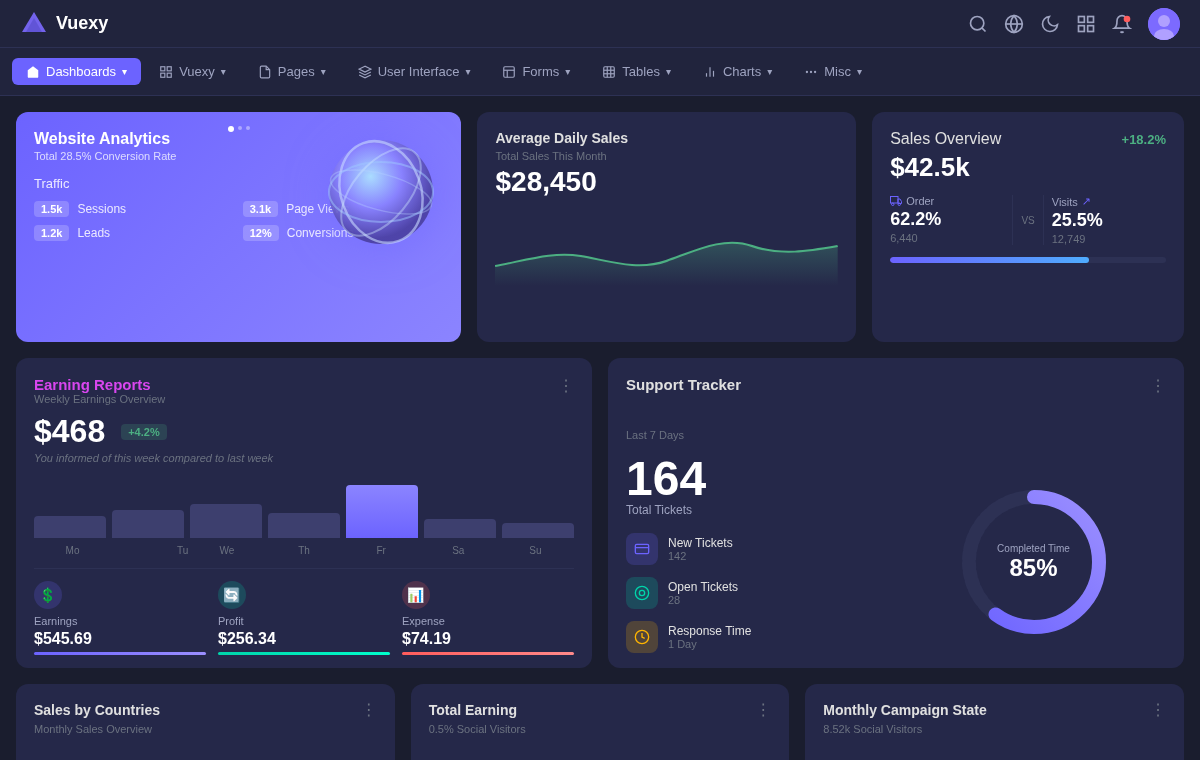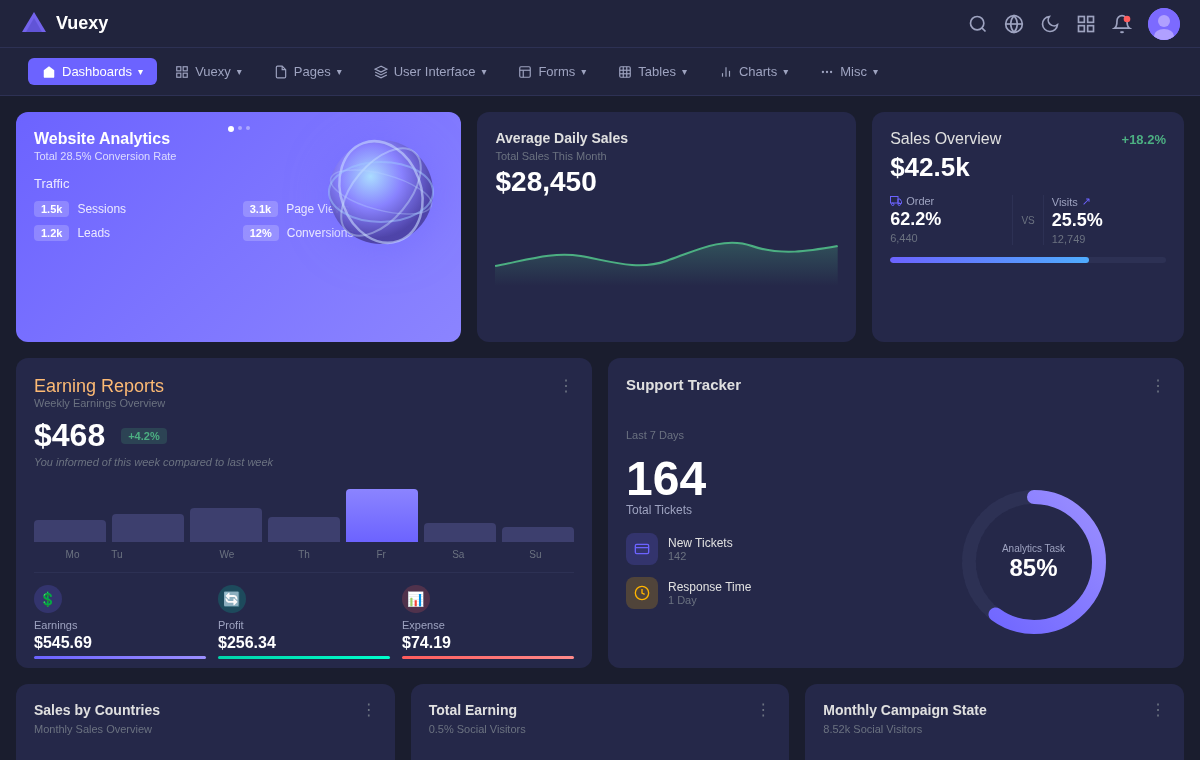"Dashboards" .menu-bar { padding: 0 28px -> 0 12px }
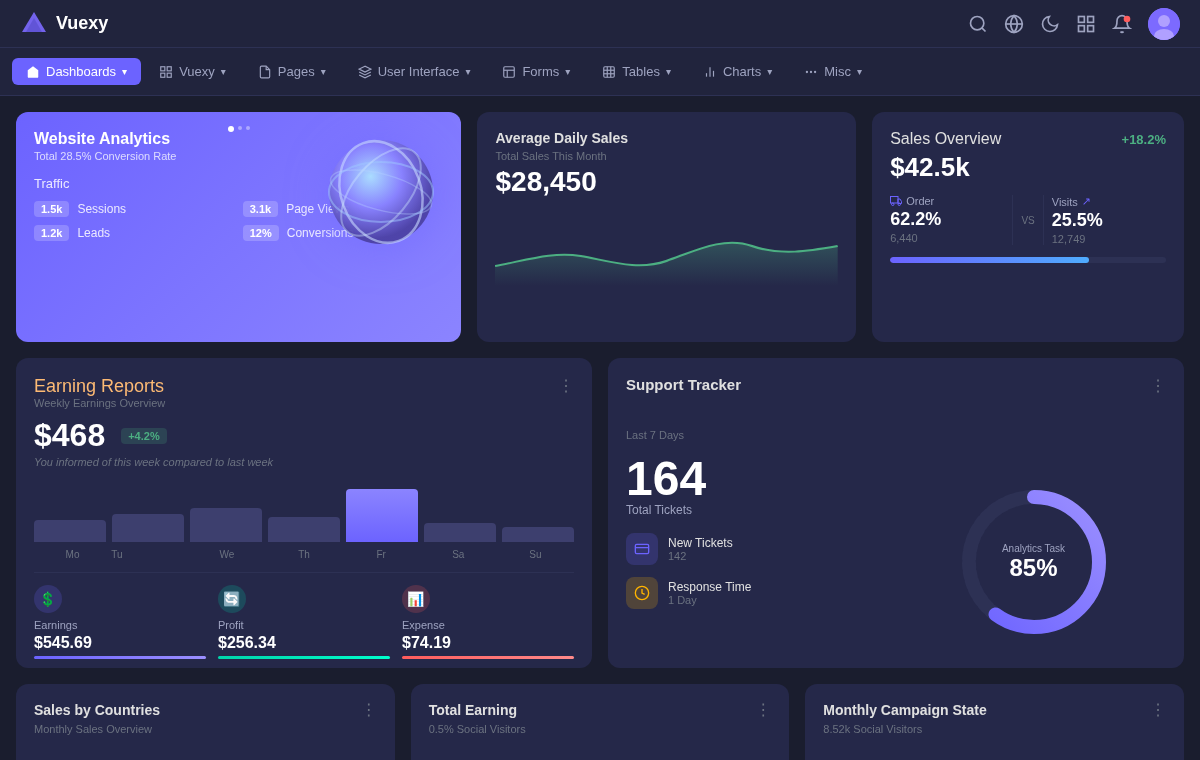"Earning Reports" .ec-title { color: #fdba74 -> #d946ef; font-size: 18px -> 15px; font-weight: 400 -> 700 }
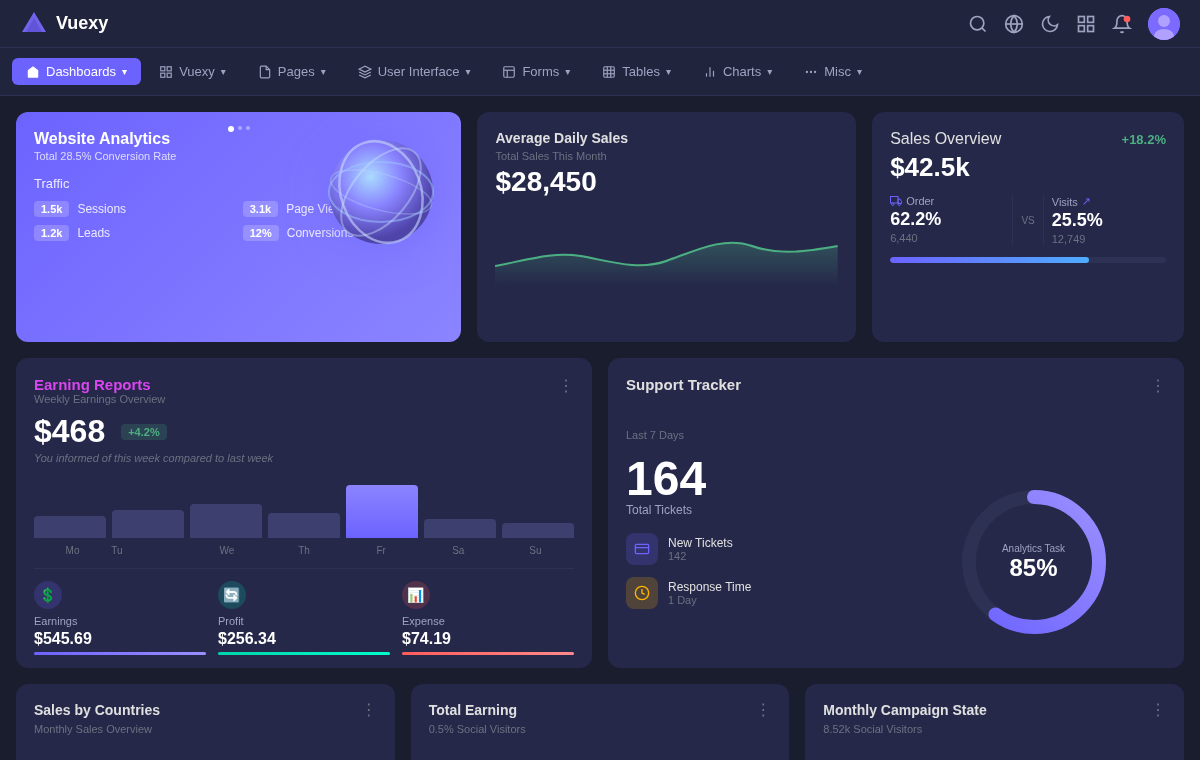"Tu" span { text-align: left -> right }
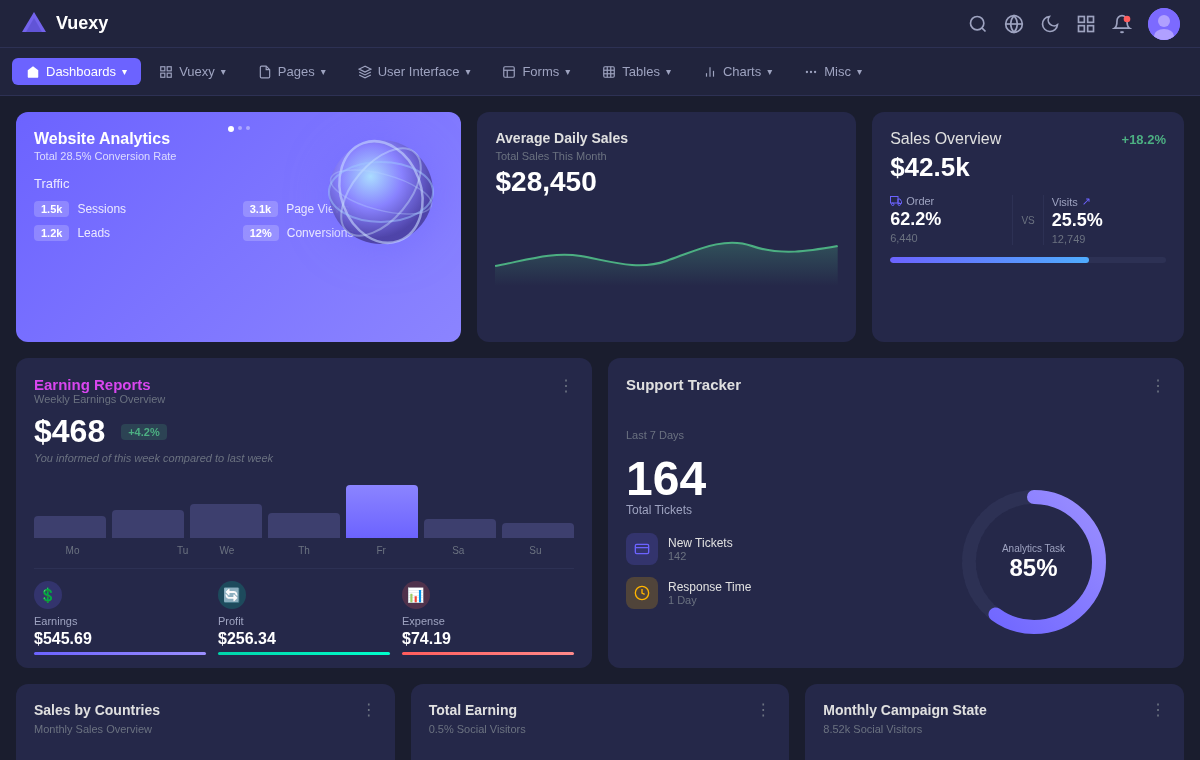"Analytics Task" div.donut-sub { text: Analytics Task -> Completed Time }
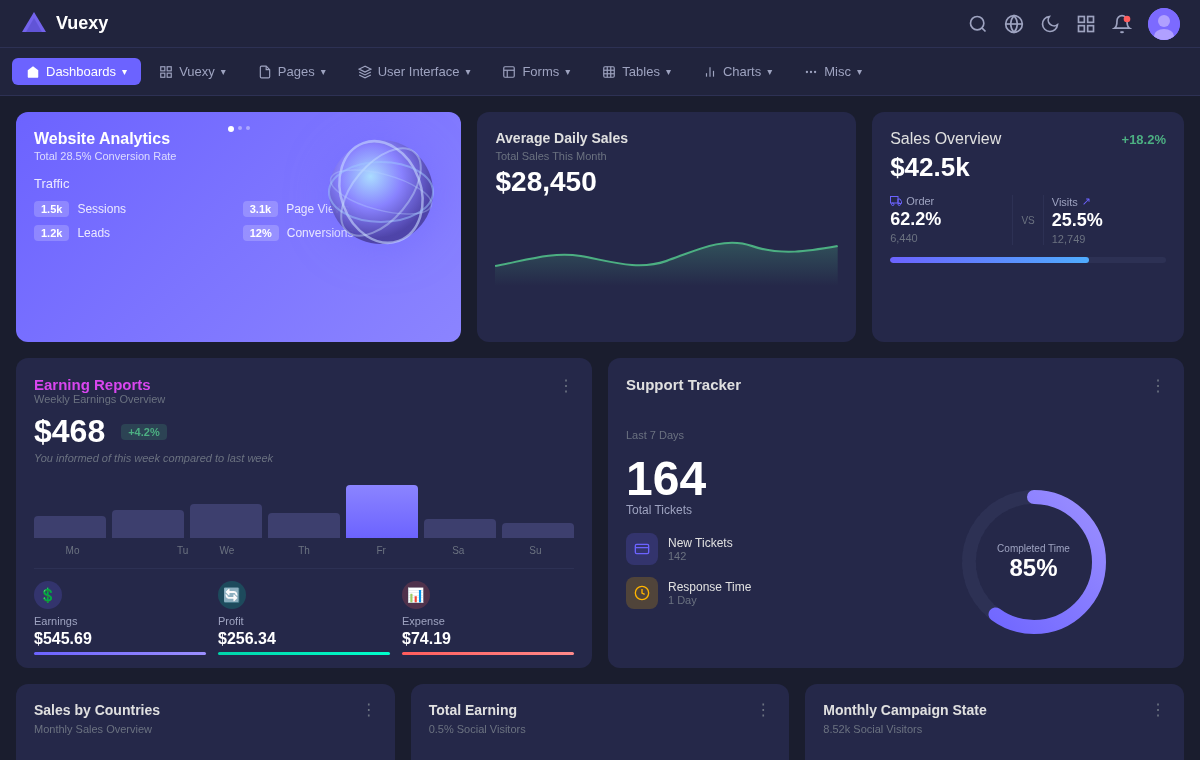"Open Tickets" div.ticket-item { html: none -> <div> <div> <svg> <circle></circle> <circle></circle> </svg> </div> <div> <div>Open Tickets</div> <div>28</div> </div> </div> }
